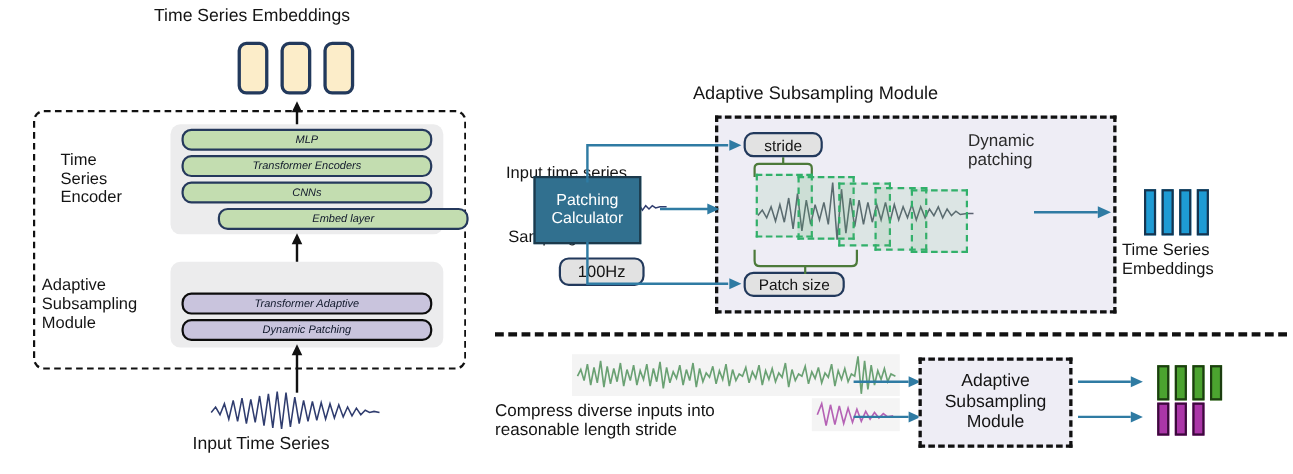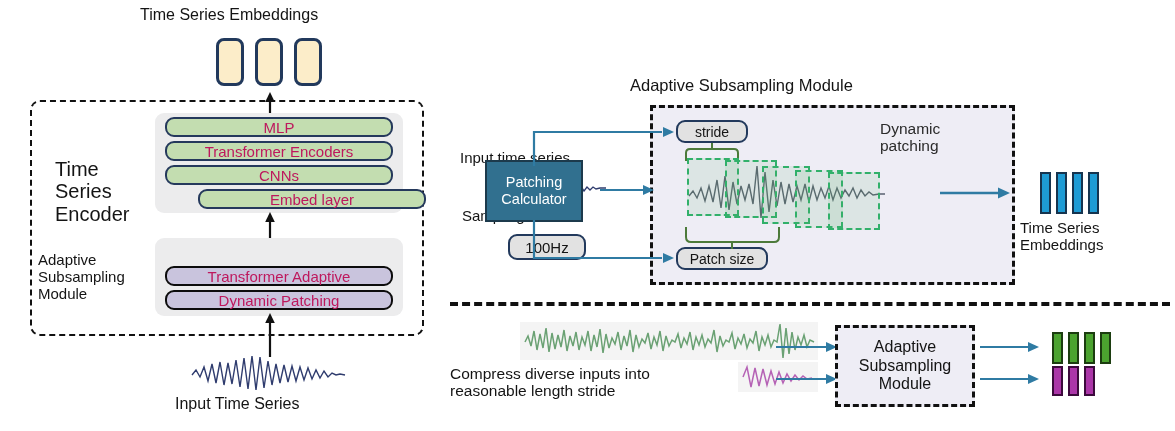"MLP" .row-box { color: #be185d -> #0f172a; font-size: 15px -> 10px; font-style: none -> italic }
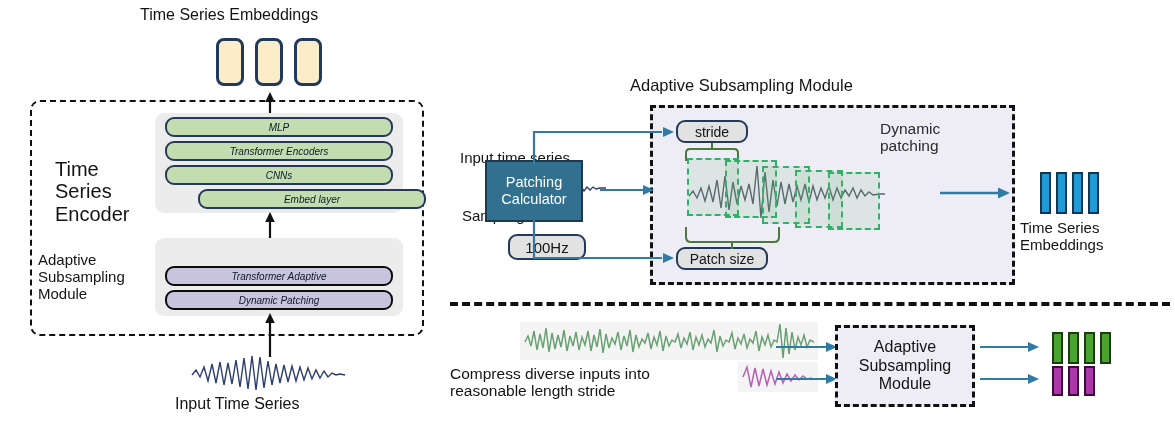"Time" div.lbl { font-size: 20px -> 15px; top: 158px -> 138px }
